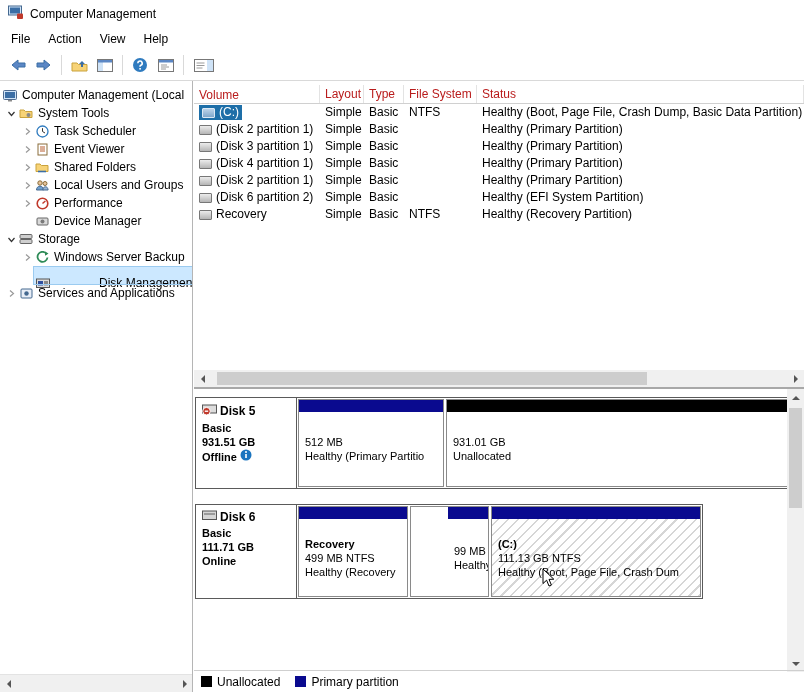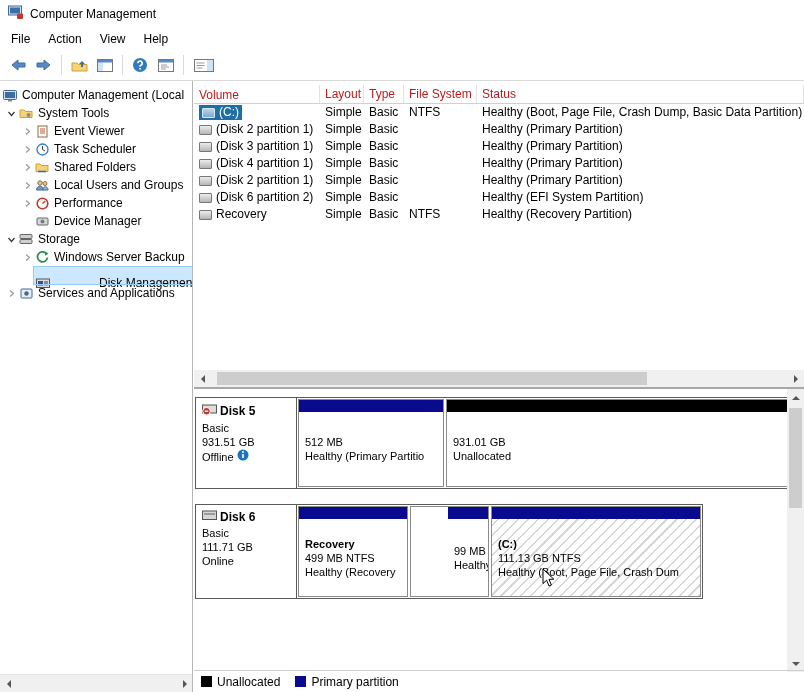"Event Viewer" div.trow { order: before "Task Scheduler" -> after "Task Scheduler" }
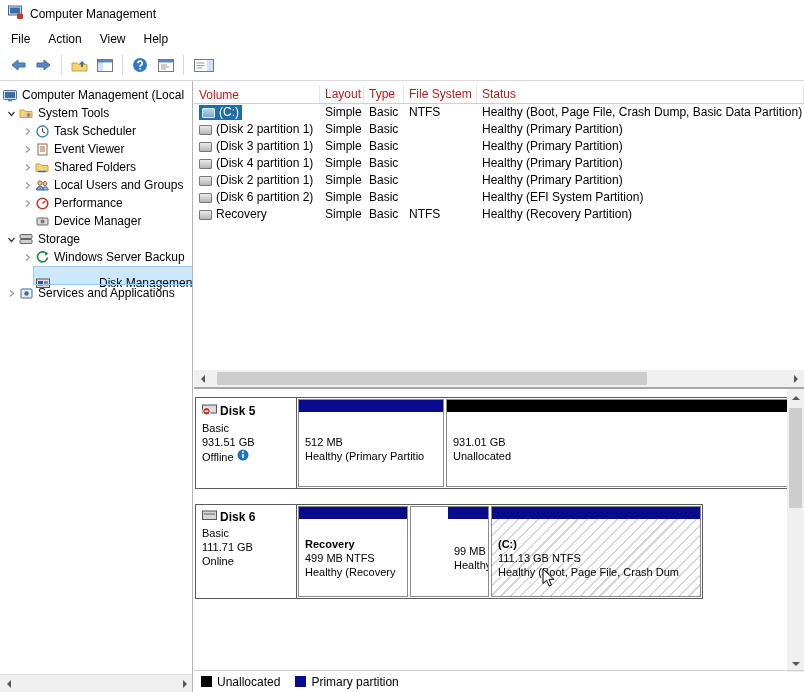"Disk 5" .disk-label { font-weight: none -> bold }
